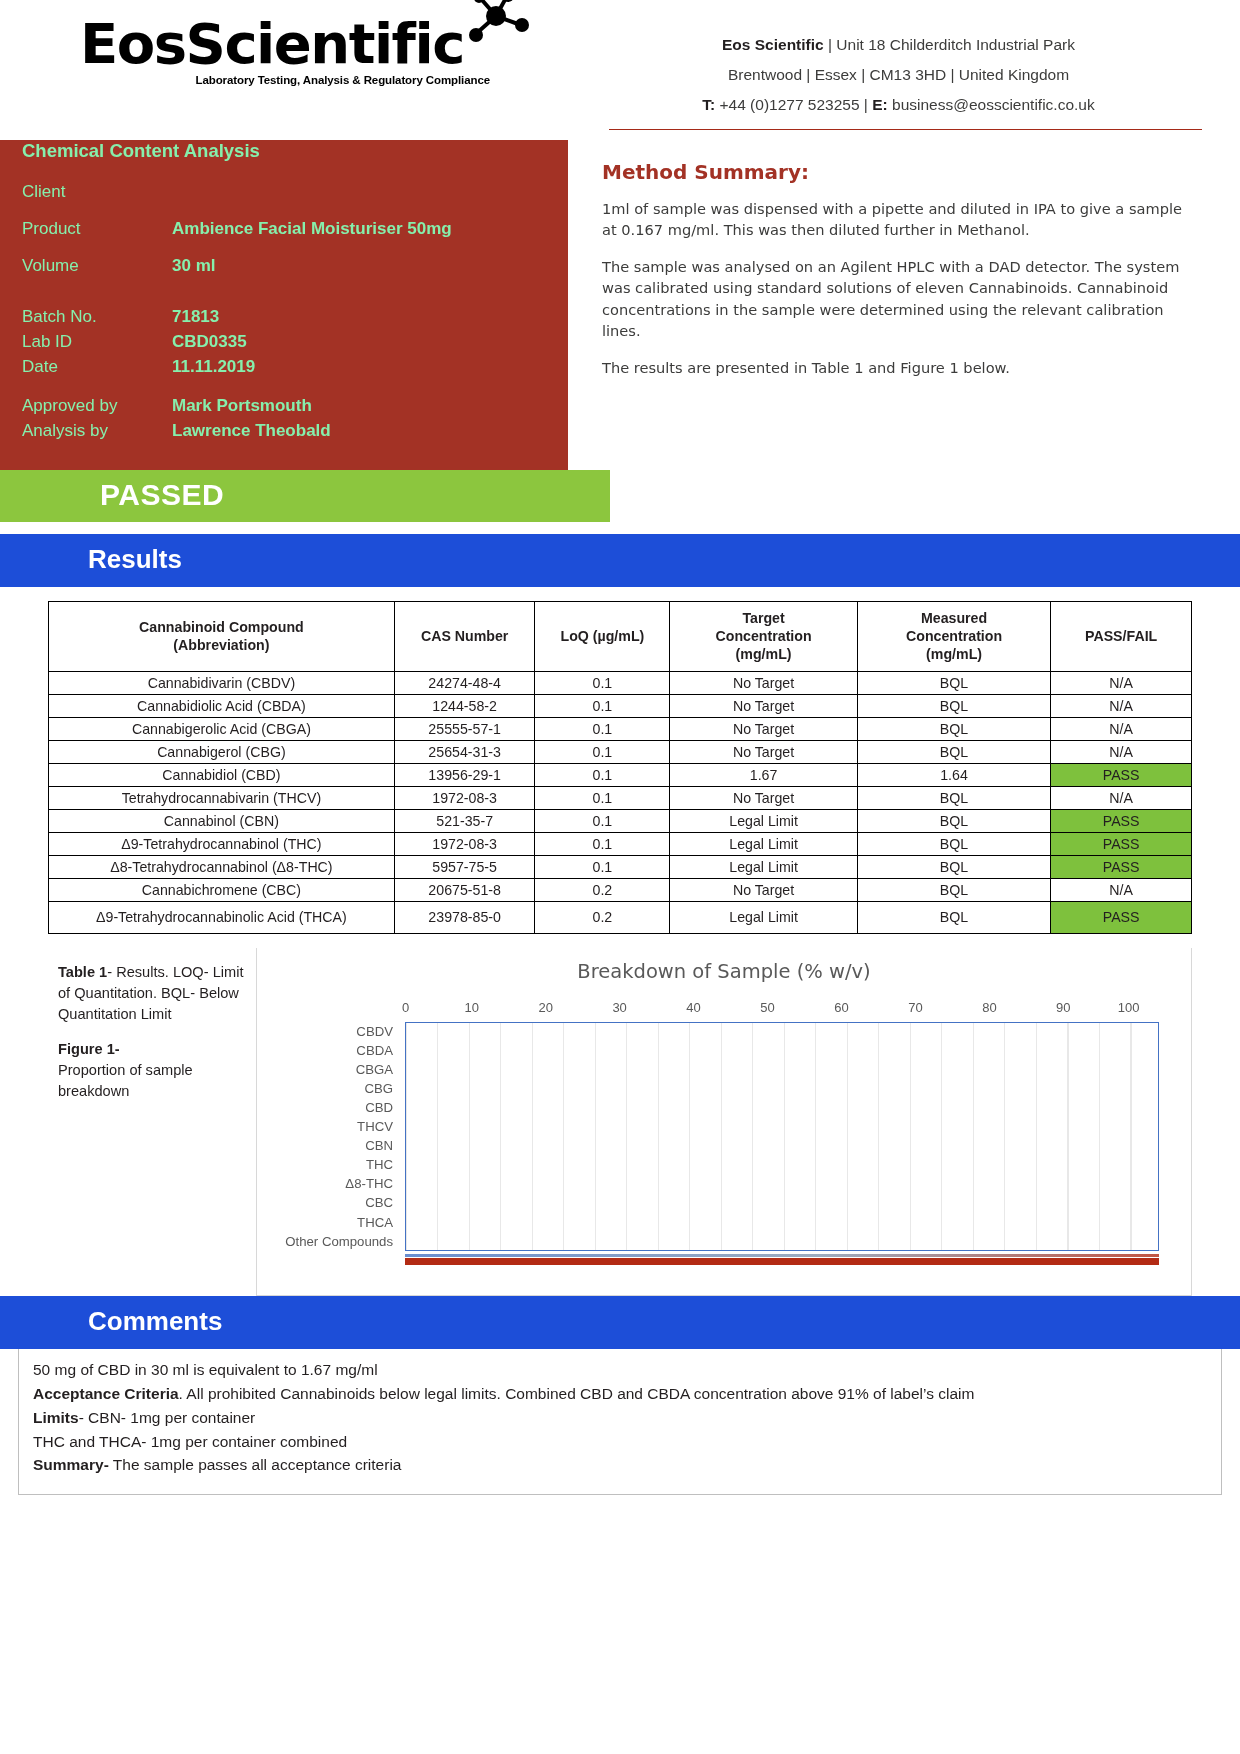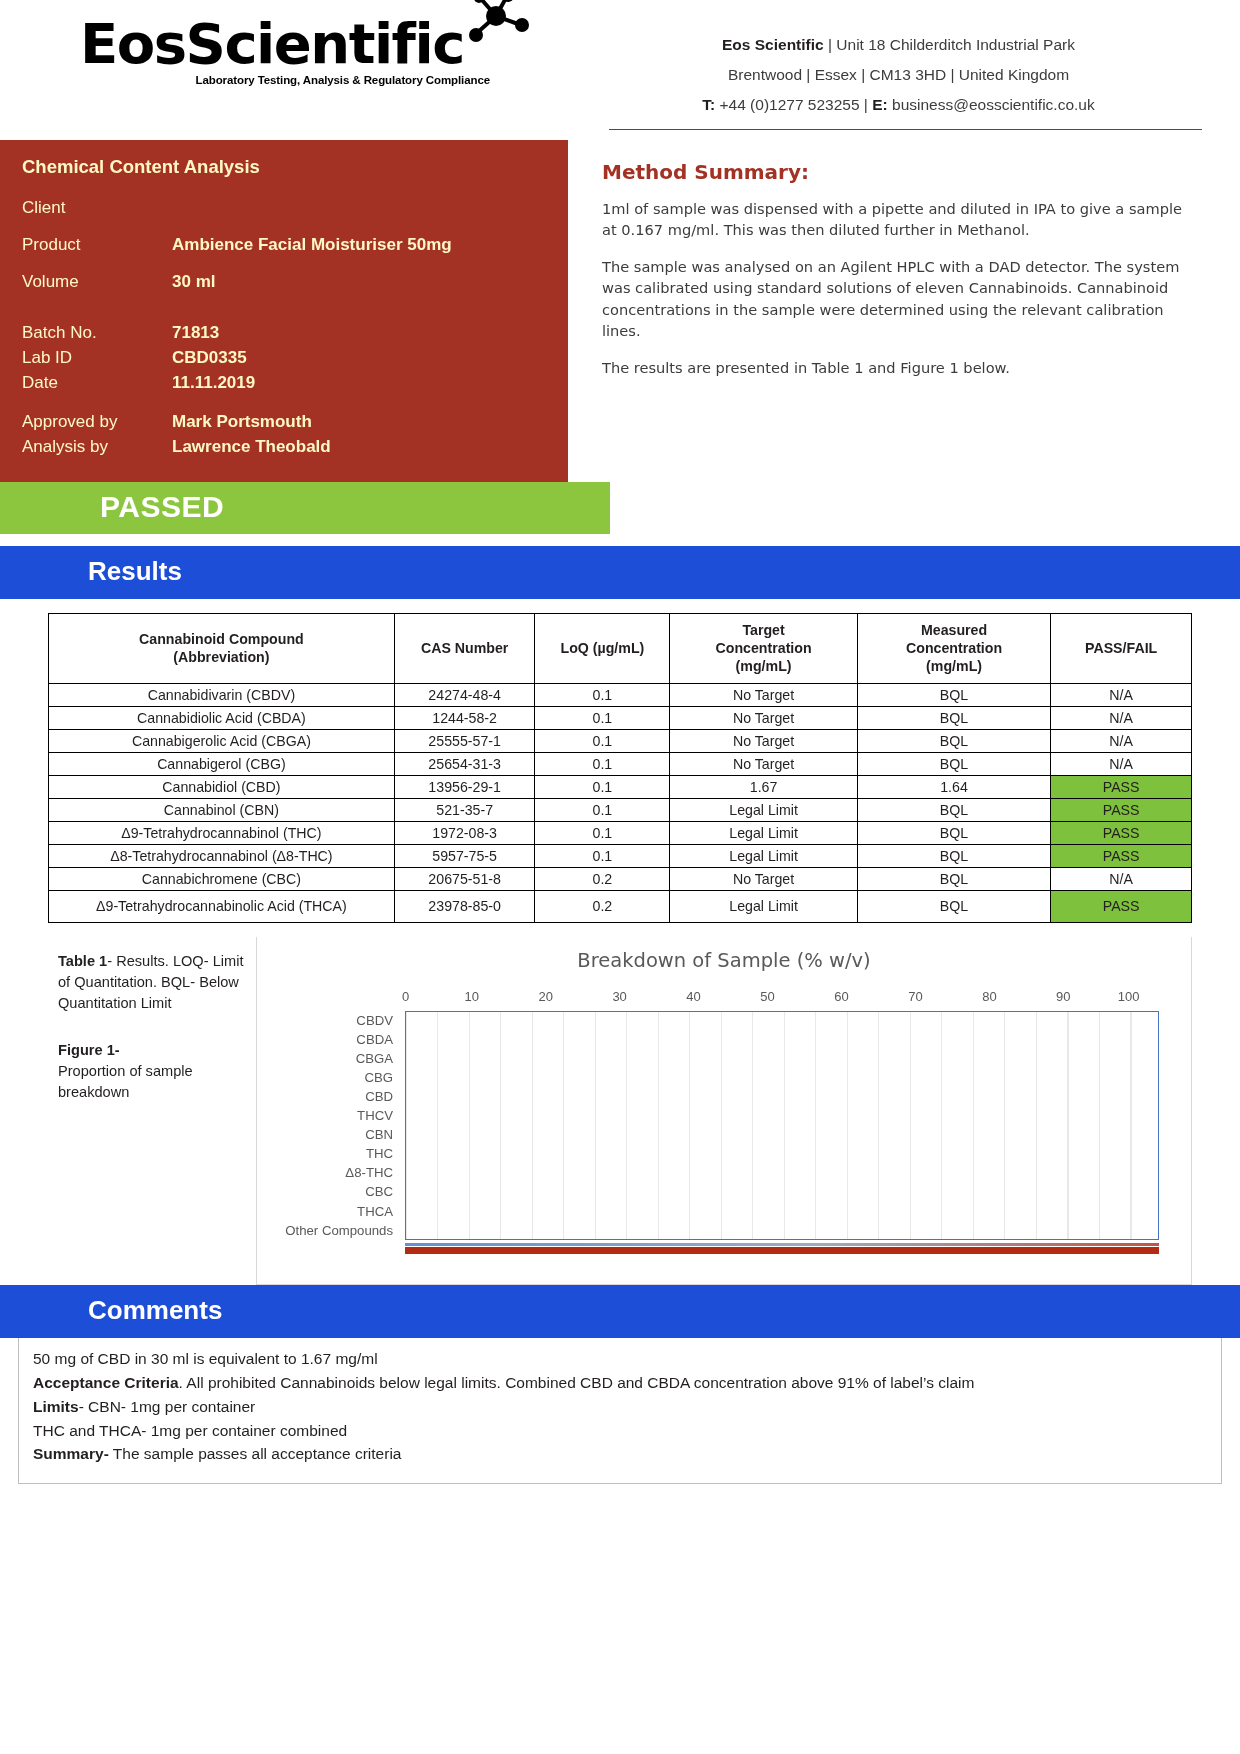"Chemical Content Analysis" .info-panel { color: #fef9c3 -> #86efac; padding: 16px 0 20px 22px -> 0 0 20px 22px }
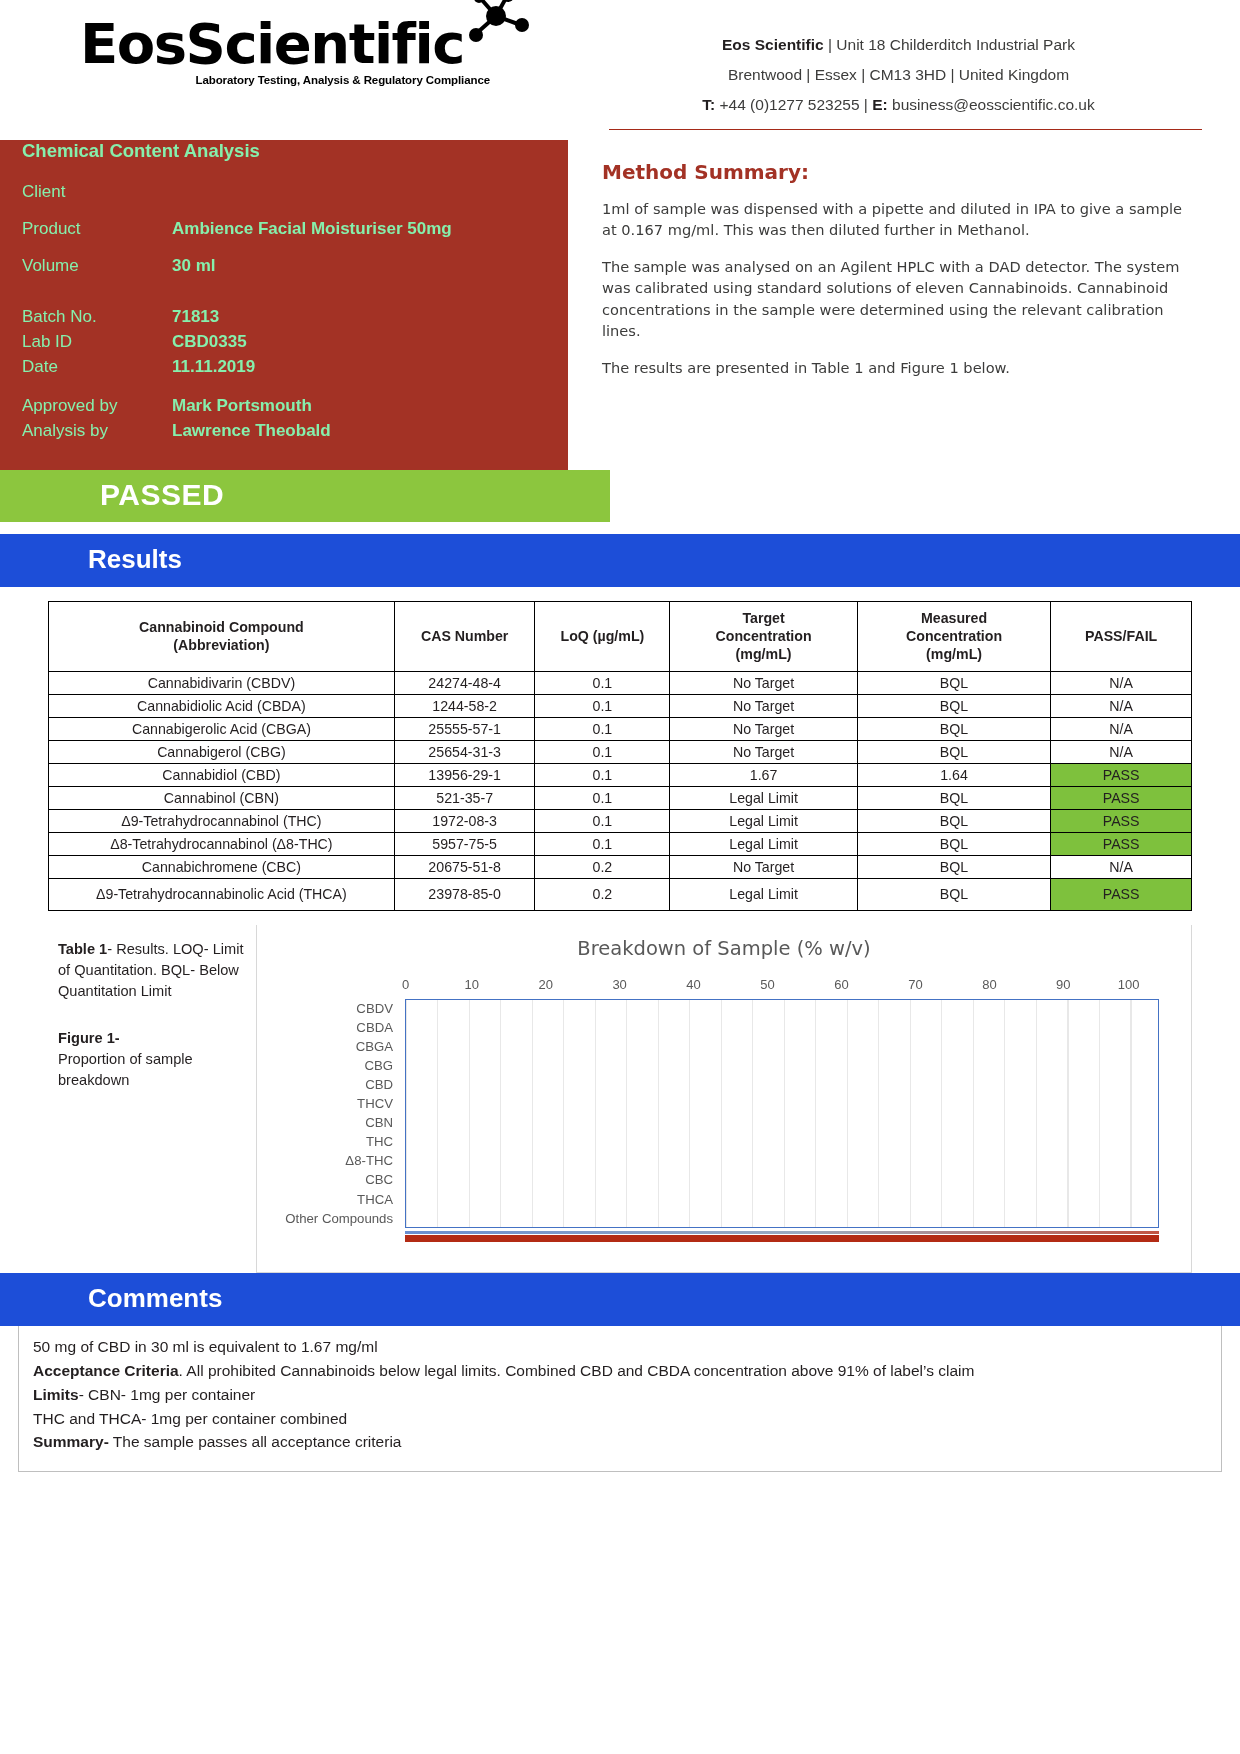"Tetrahydrocannabivarin (THCV)" tr { html: none -> <tr> <td>Tetrahydrocannabivarin (THCV)</td> <td>1972-08-3</td> <td>0.1</td> <td>No Target</td> <td>BQL</td> <td>N/A</td> </tr> }
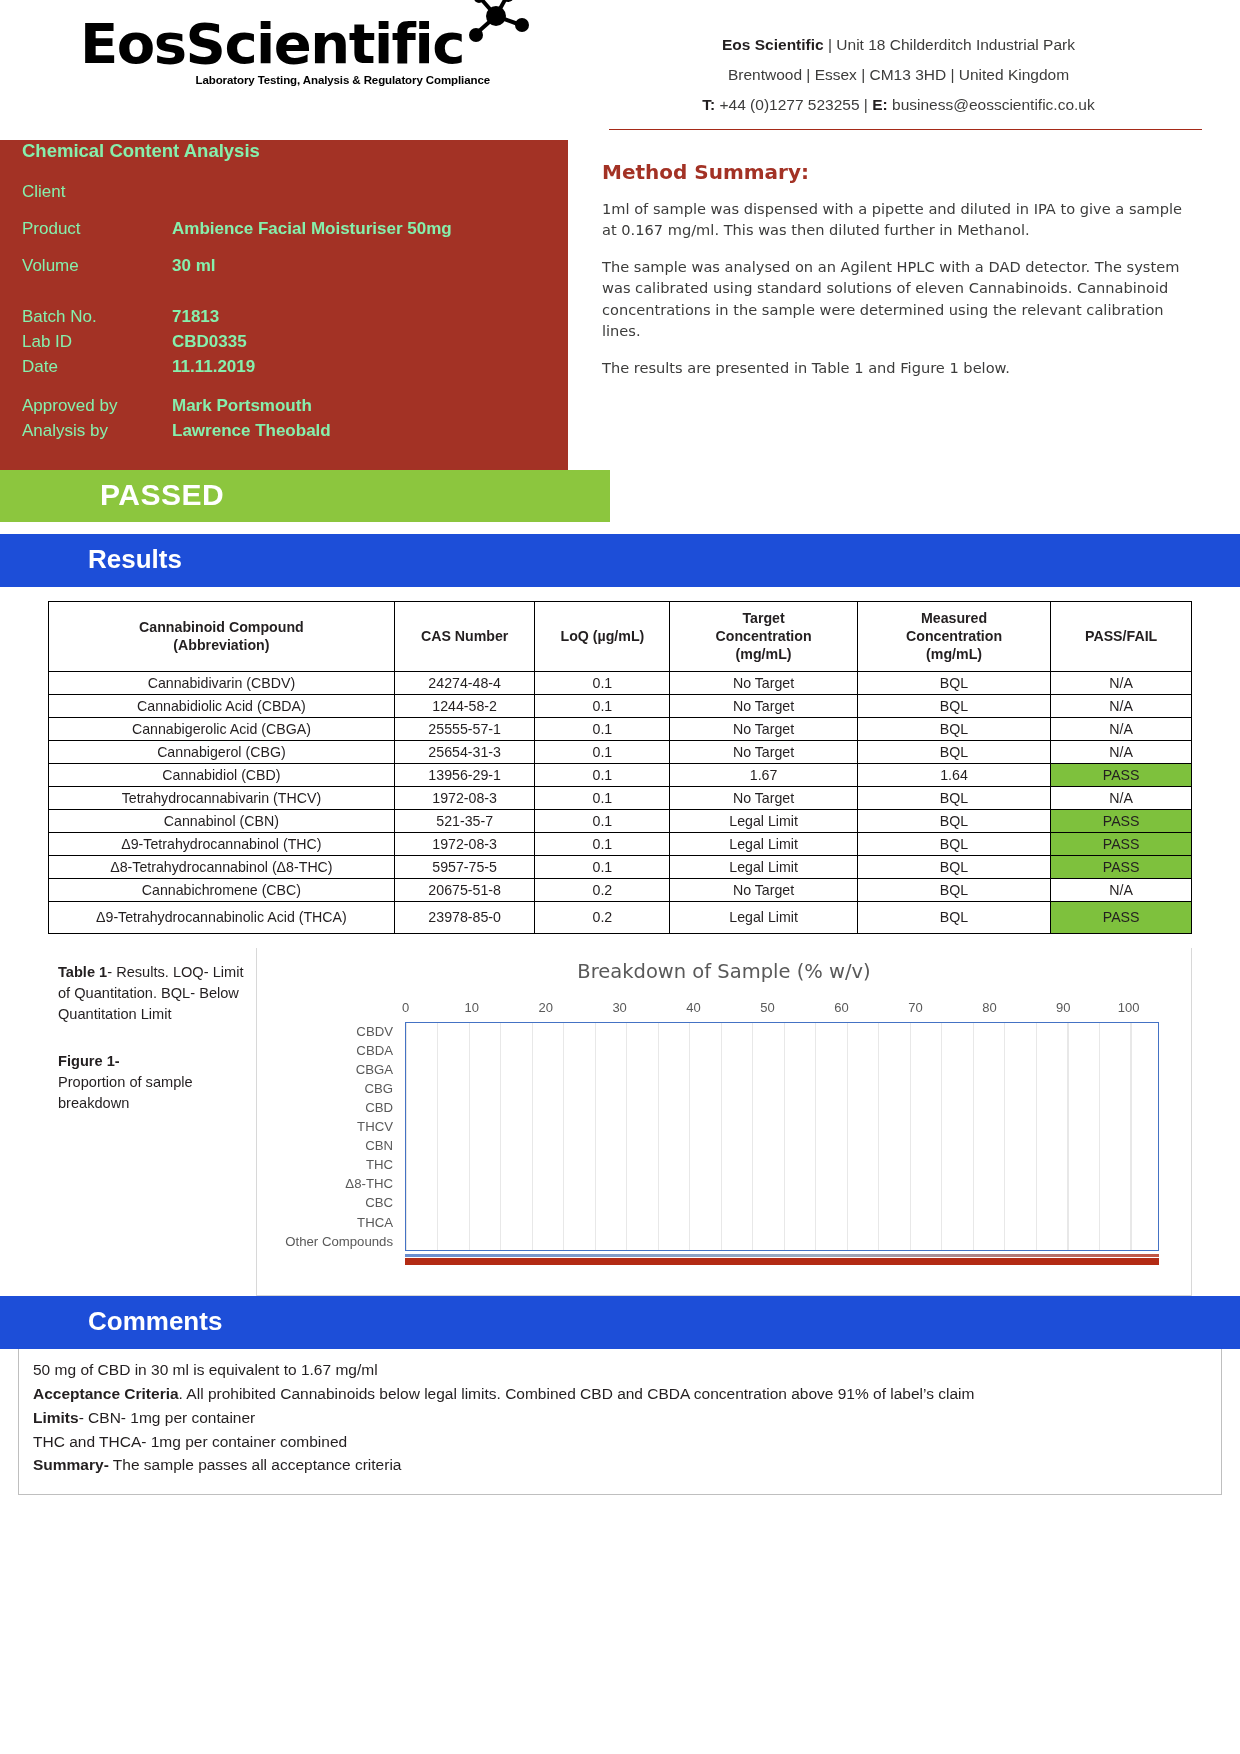"Table 1- Results. LOQ- Limit" .fig-caption .blk { margin-bottom: 26px -> 14px }
